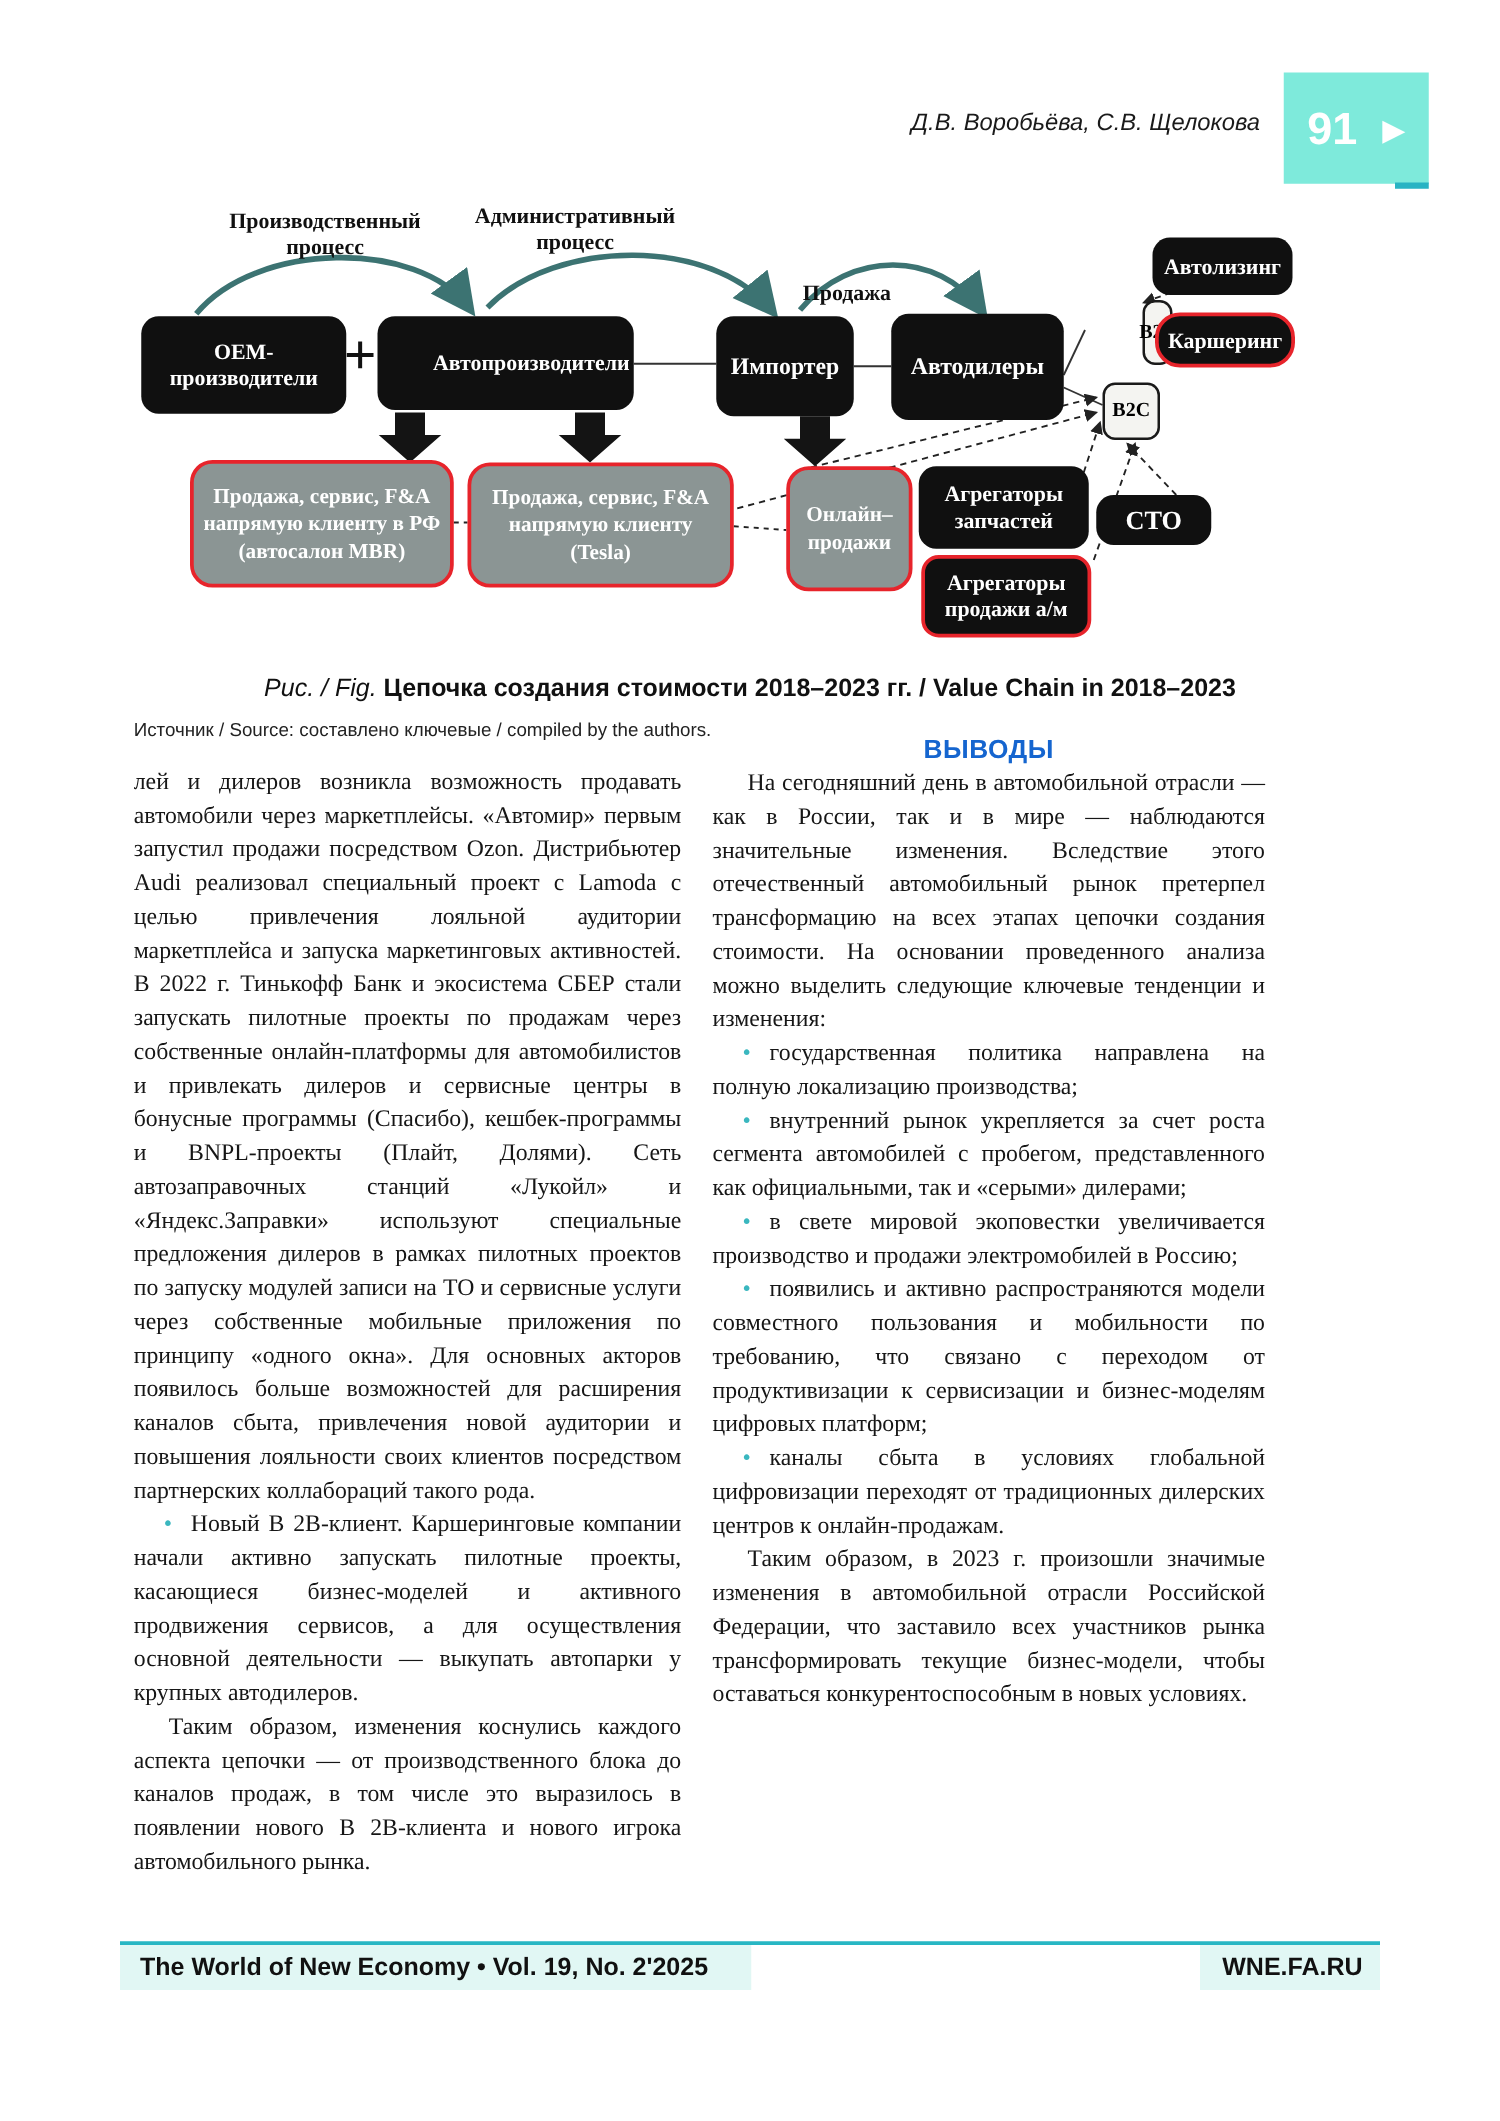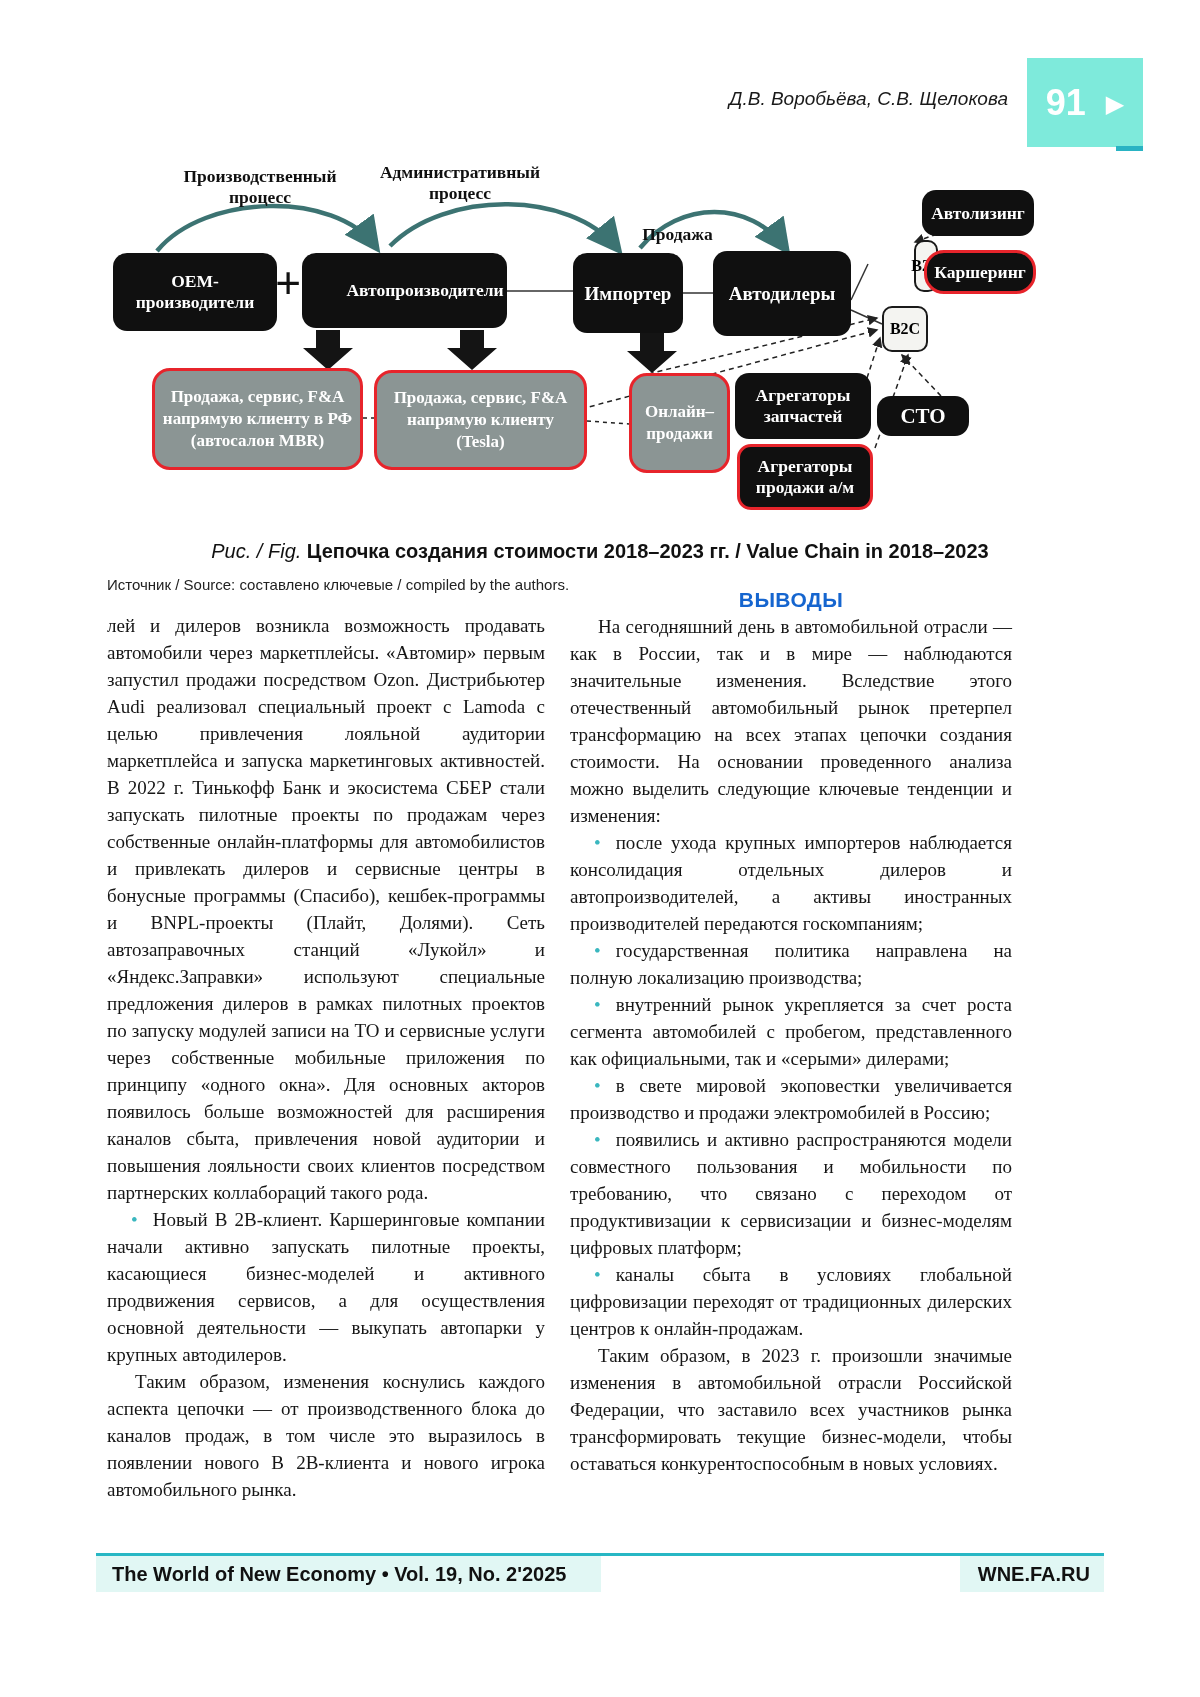"• после ухода крупных импортеров" p.bpara { html: <p><span>•</span><span>после ухода крупных импортеров наблюдается консолидация отдельных дилеров и автопроизводителей, а активы иностранных производителей передаются госкомпаниям;</span></p> -> none }
